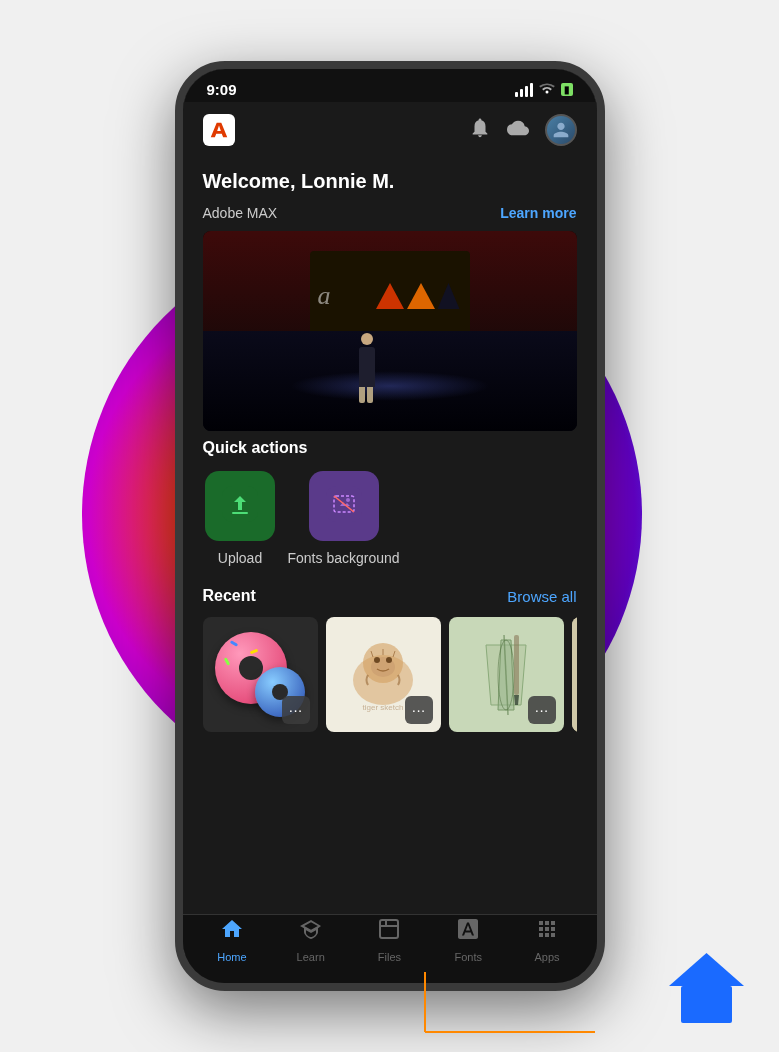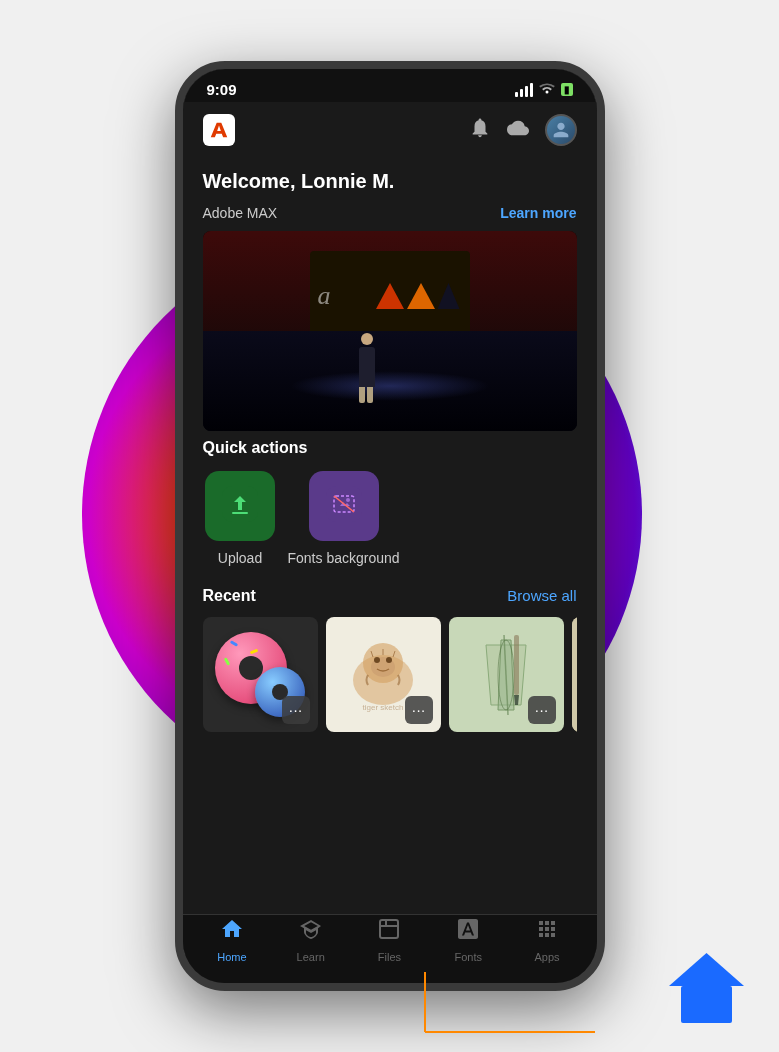"Recent" .recent-header { align-items: flex-start -> flex-end }
